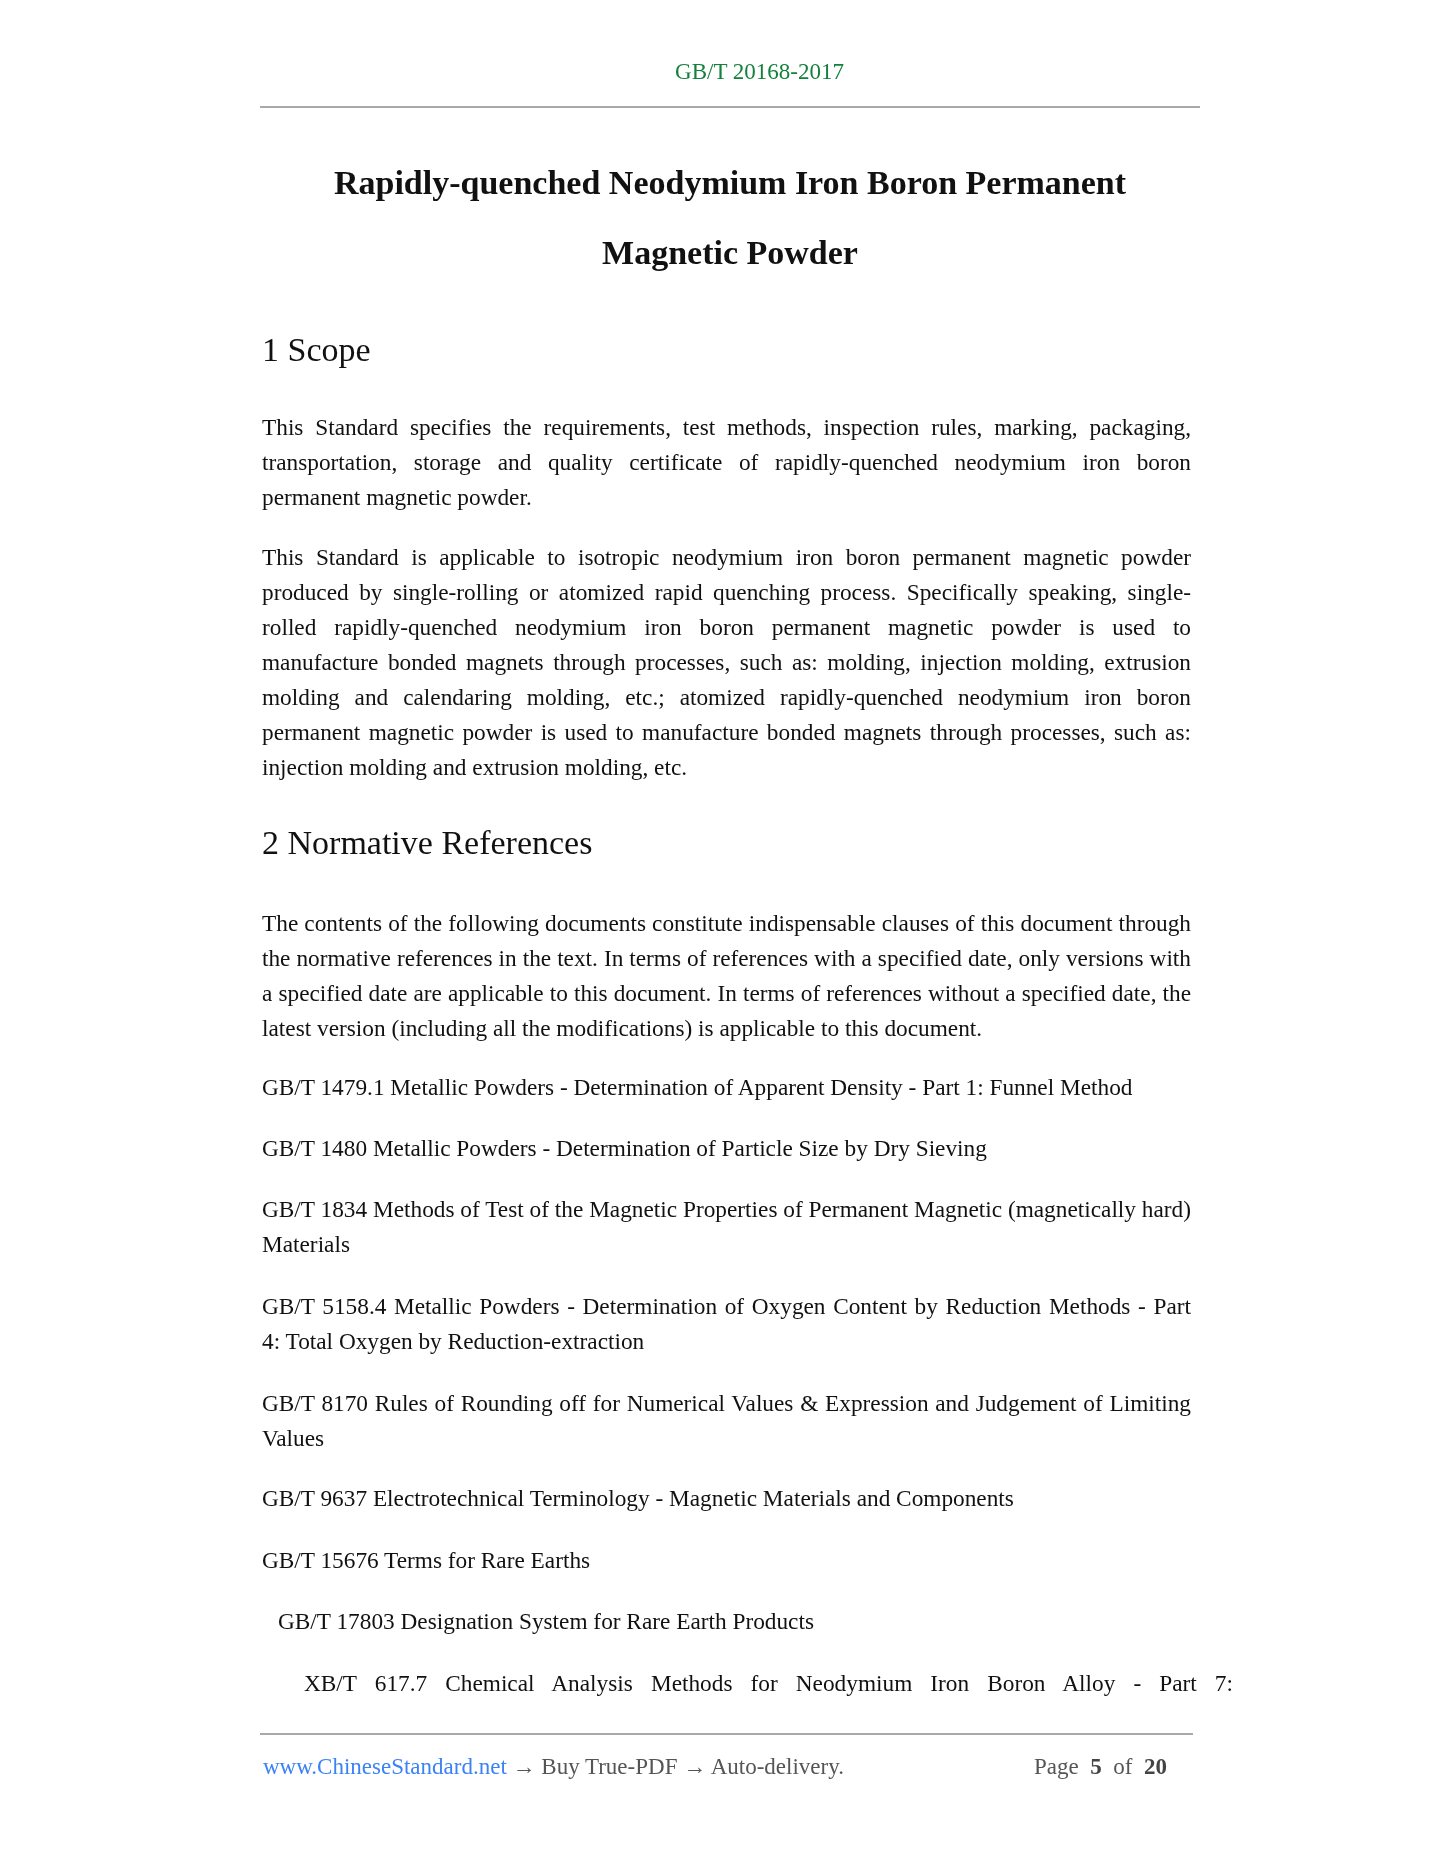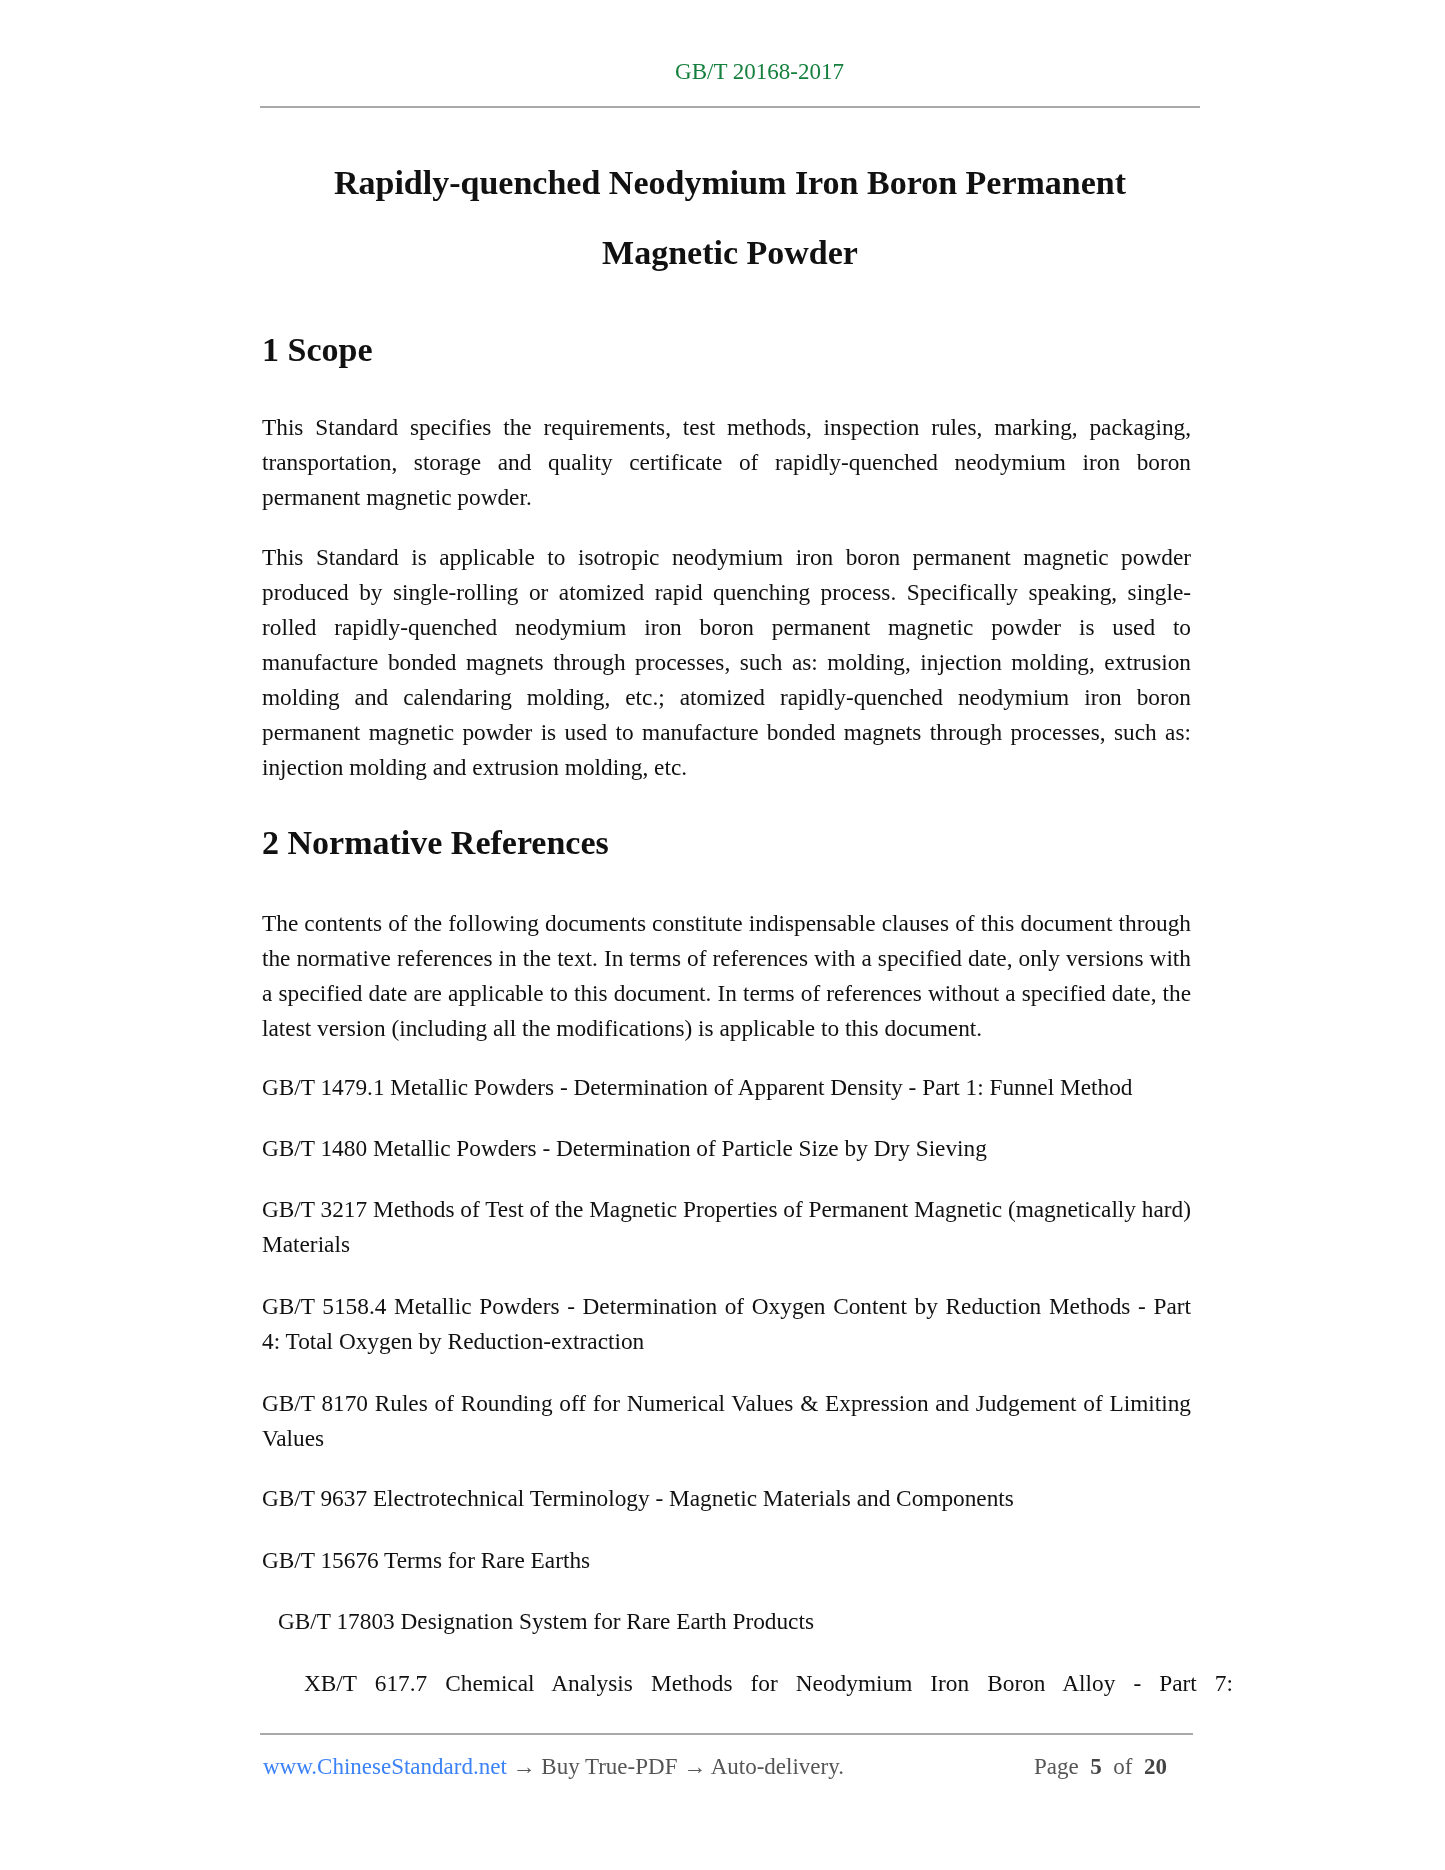"1 Scope" .h1 { font-weight: bold -> normal }
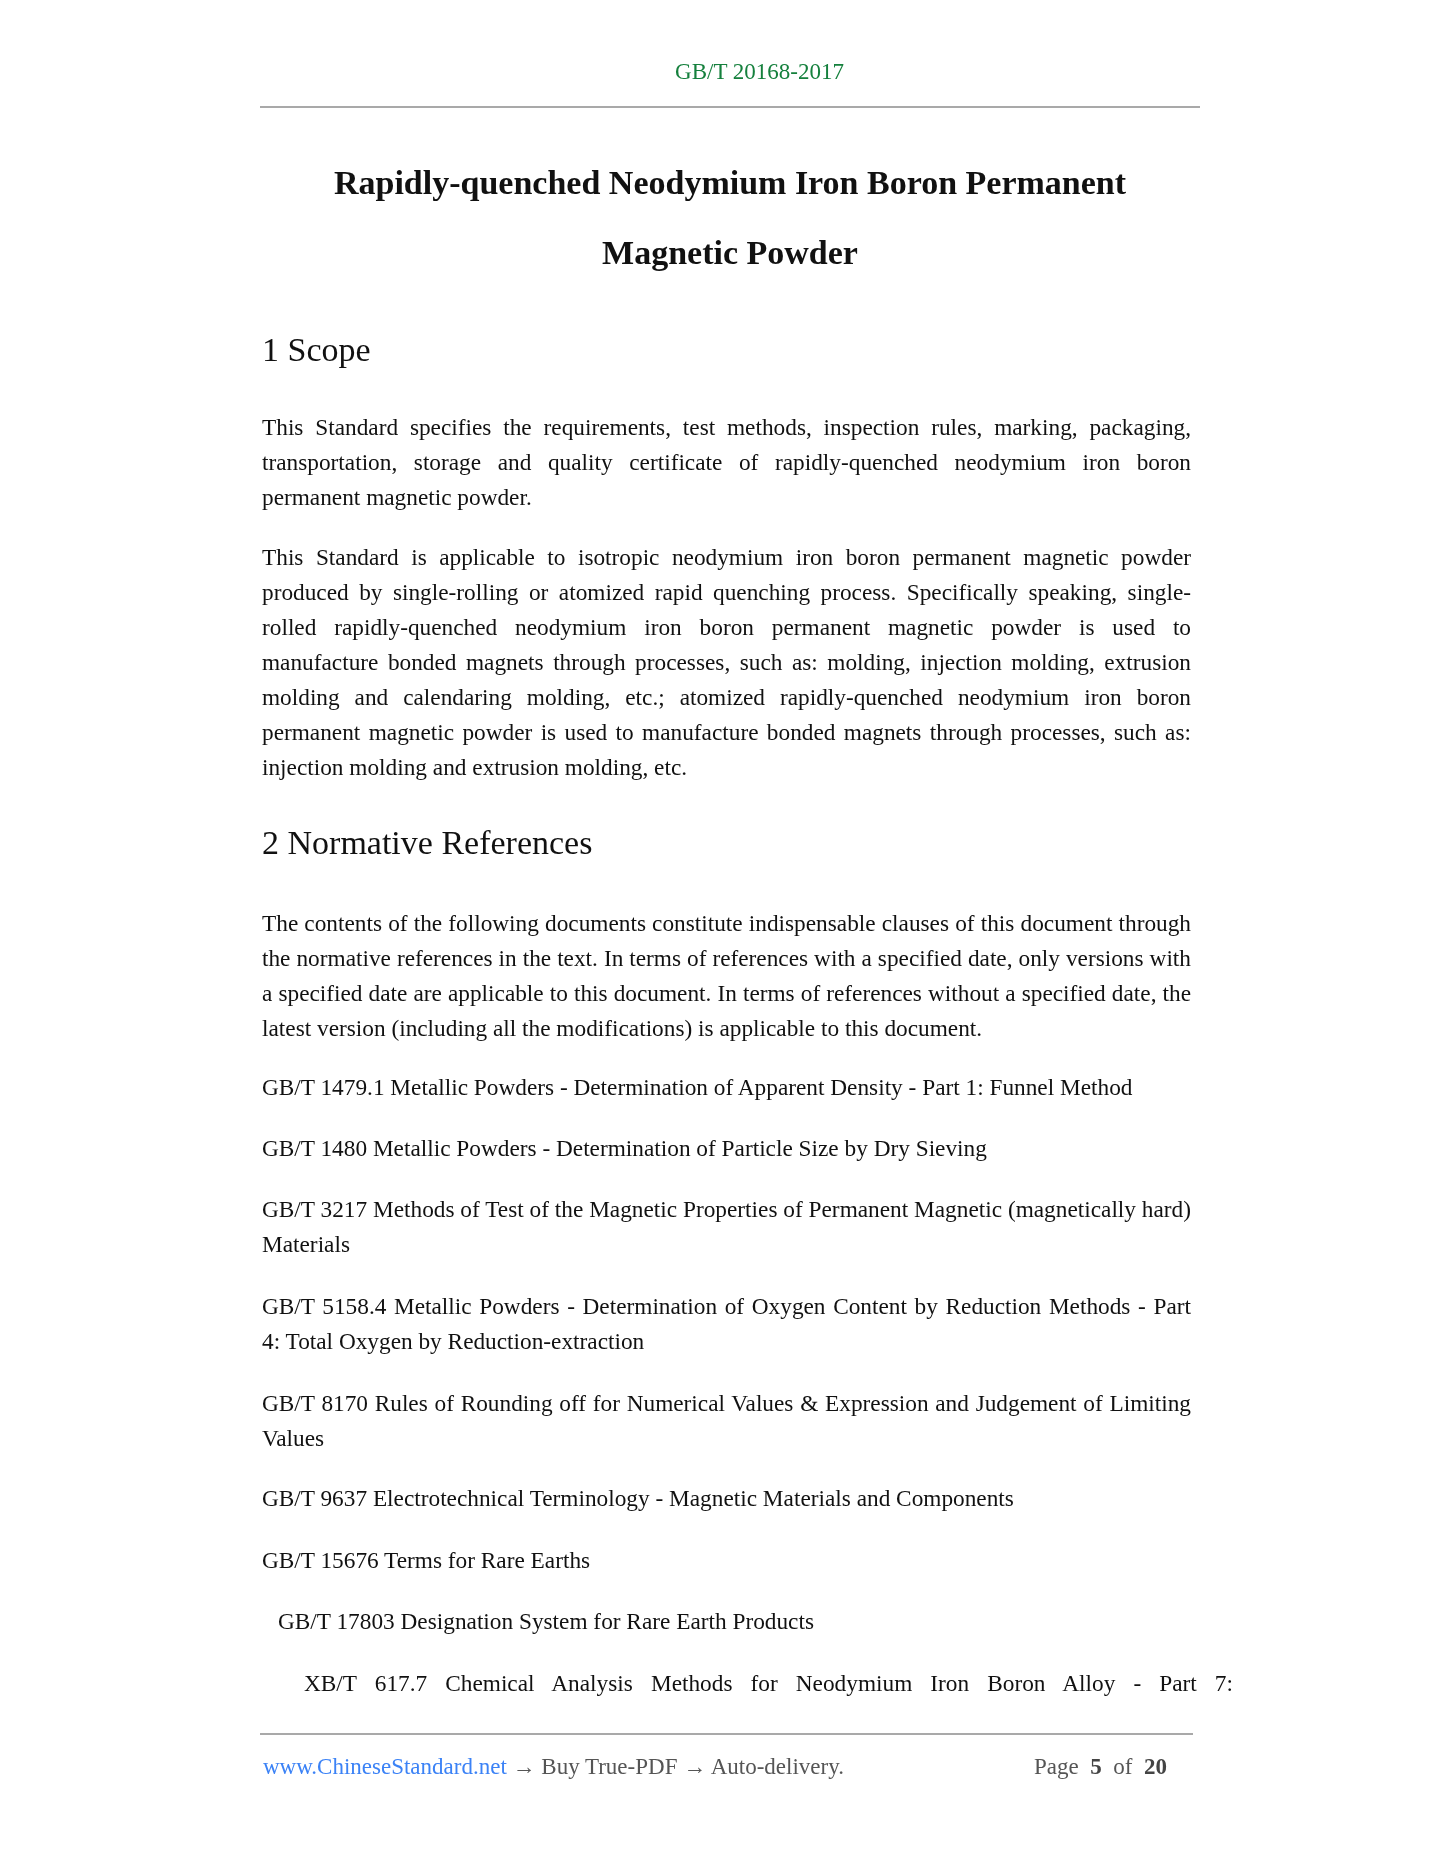"GB/T 3217 Methods of Test" div.abs { text: 3217 -> 1834 }
